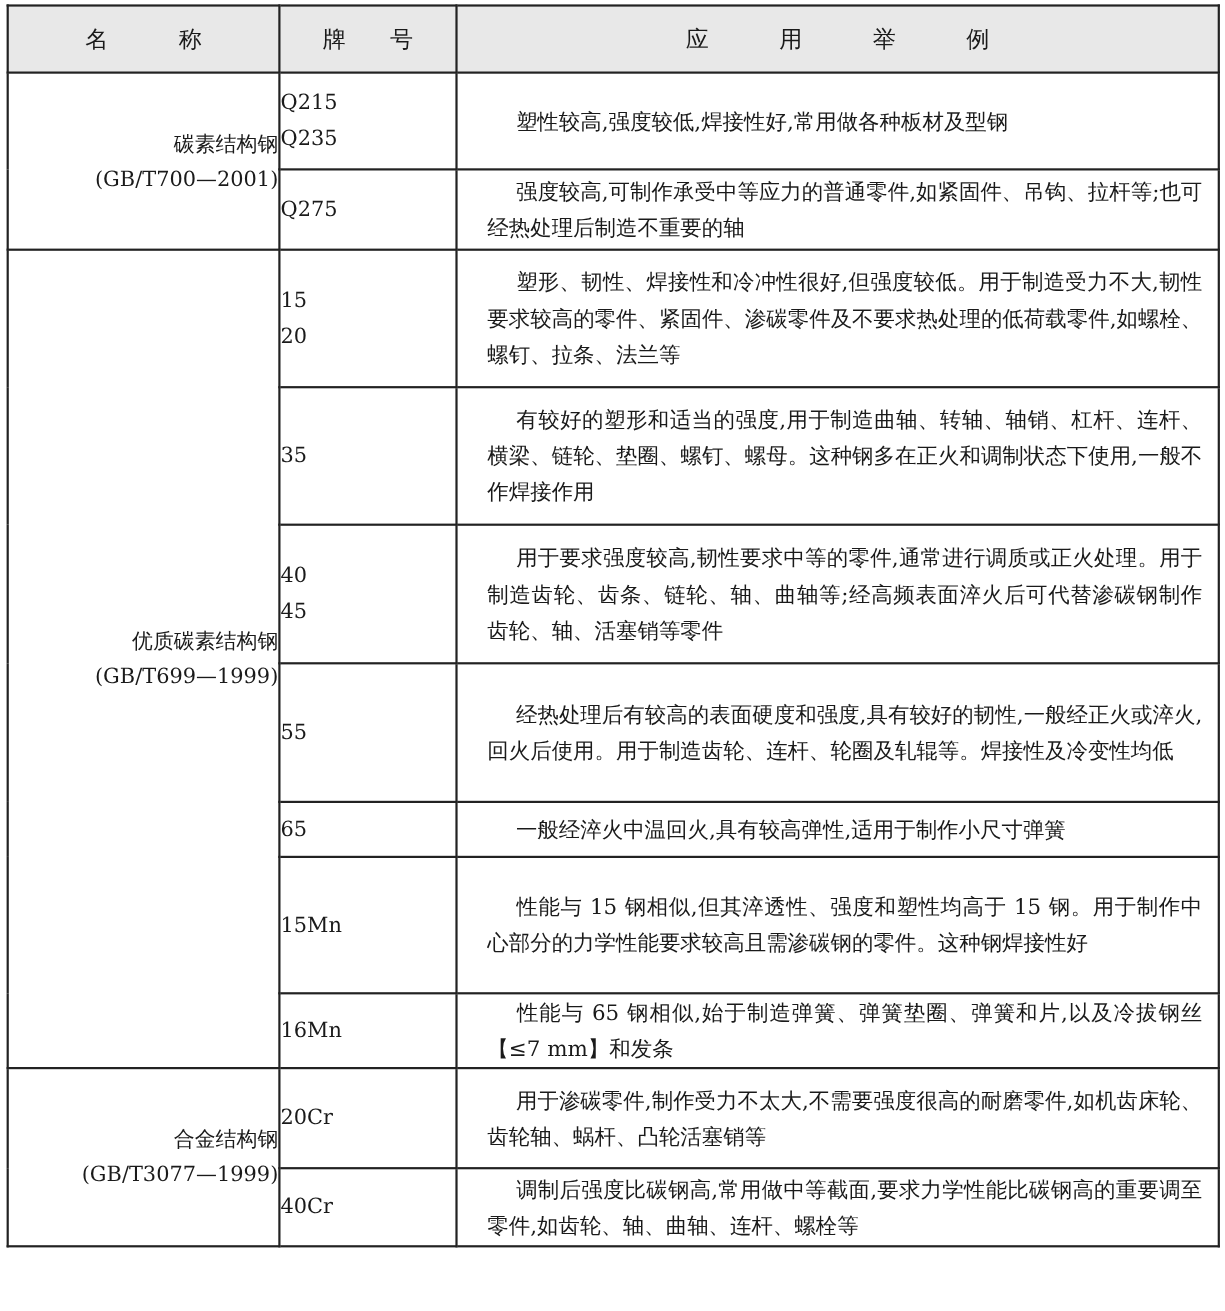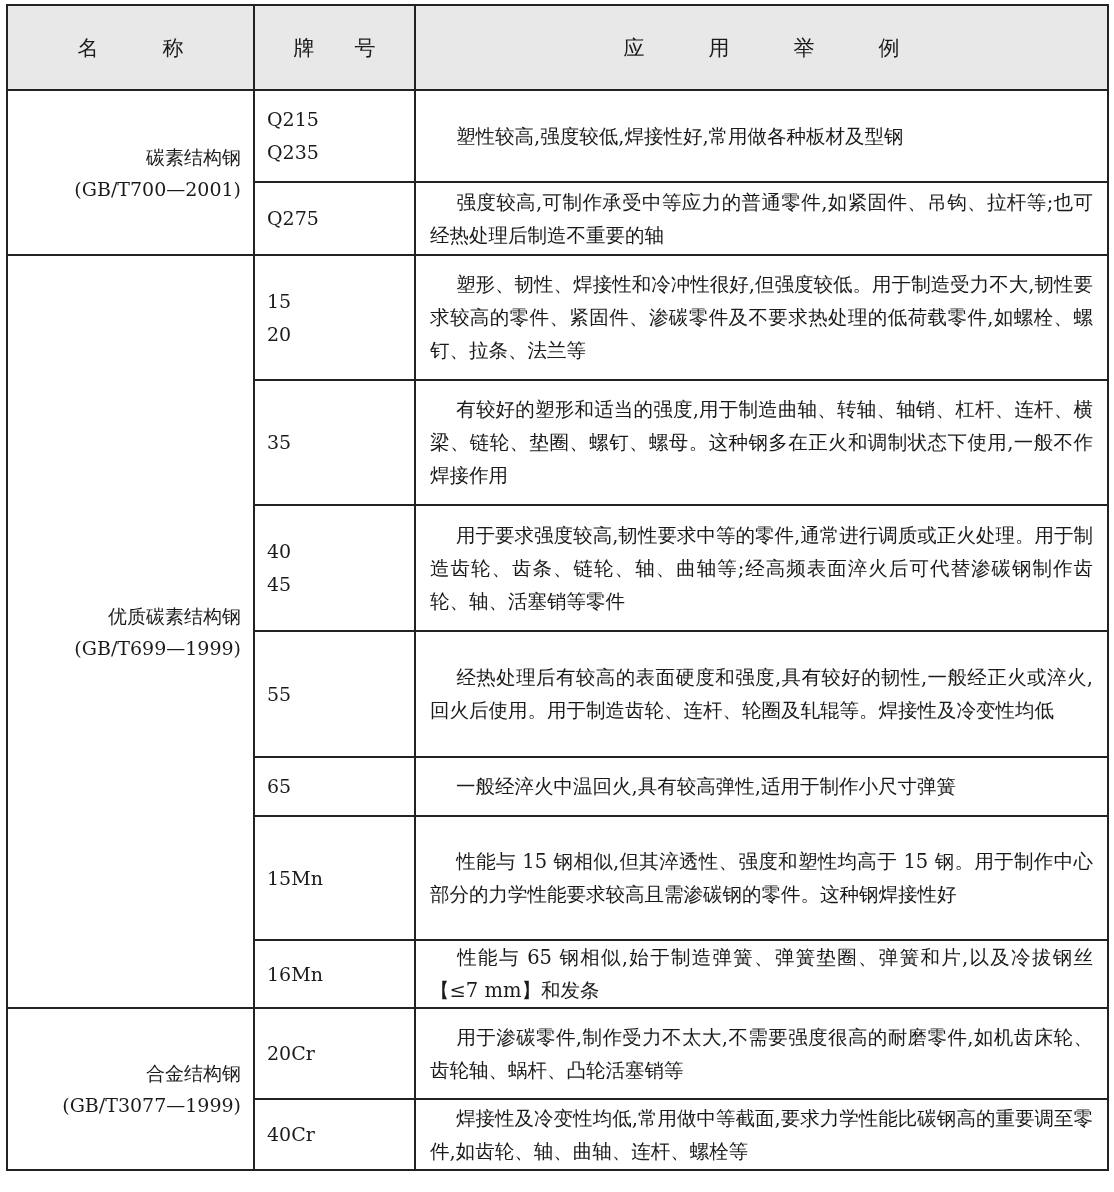"名 称" td, th { padding: 12px -> 0 }
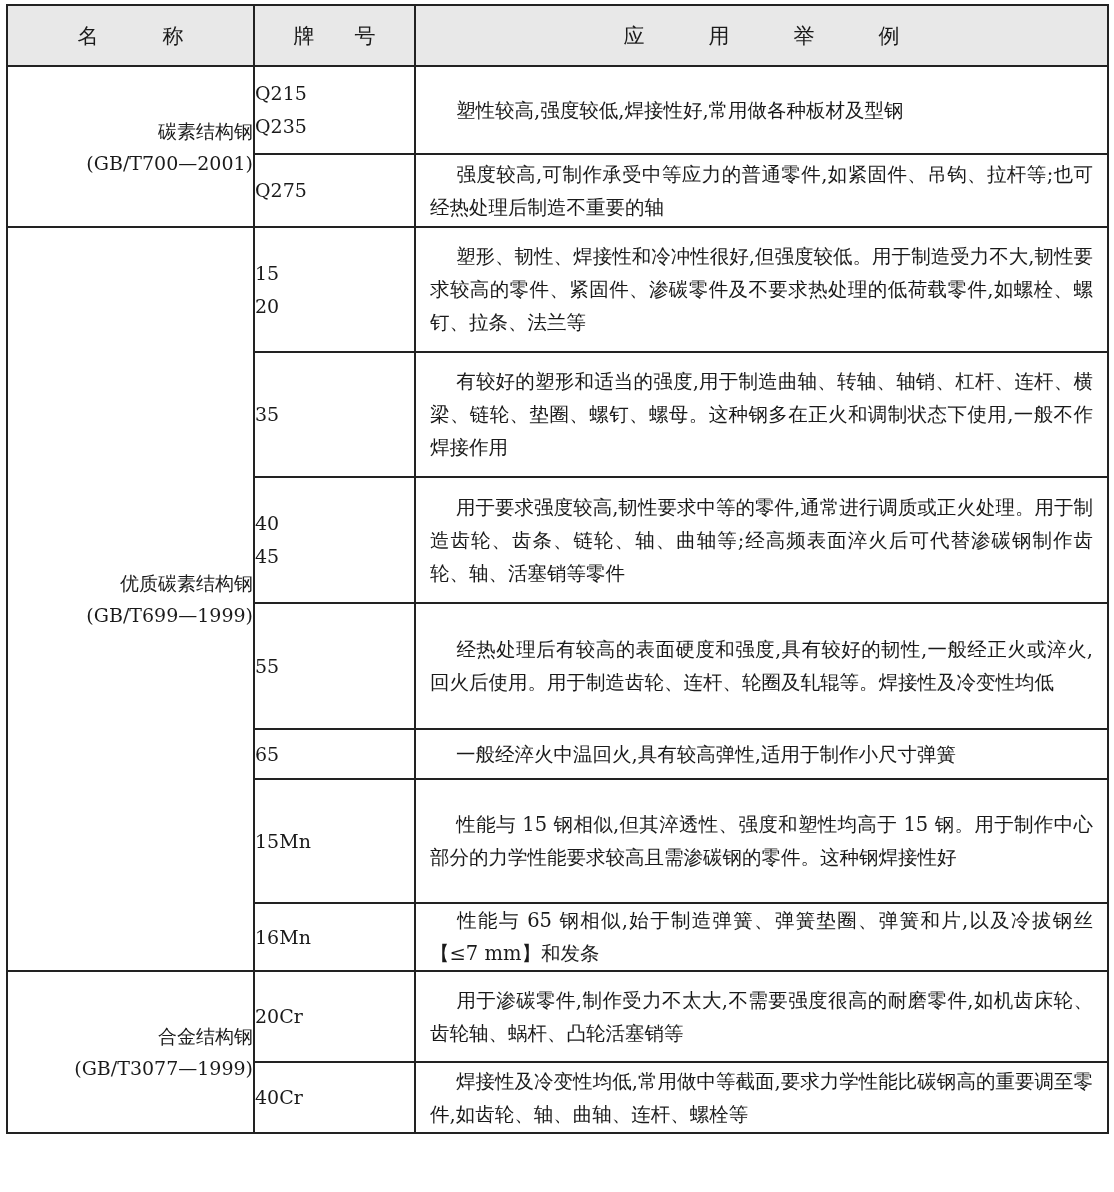"塑性较高,强度较低,焊接性好,常用做各种板材及型钢" .app-cell { padding: 0 14px 0 14px -> 0 14px 0 27px }
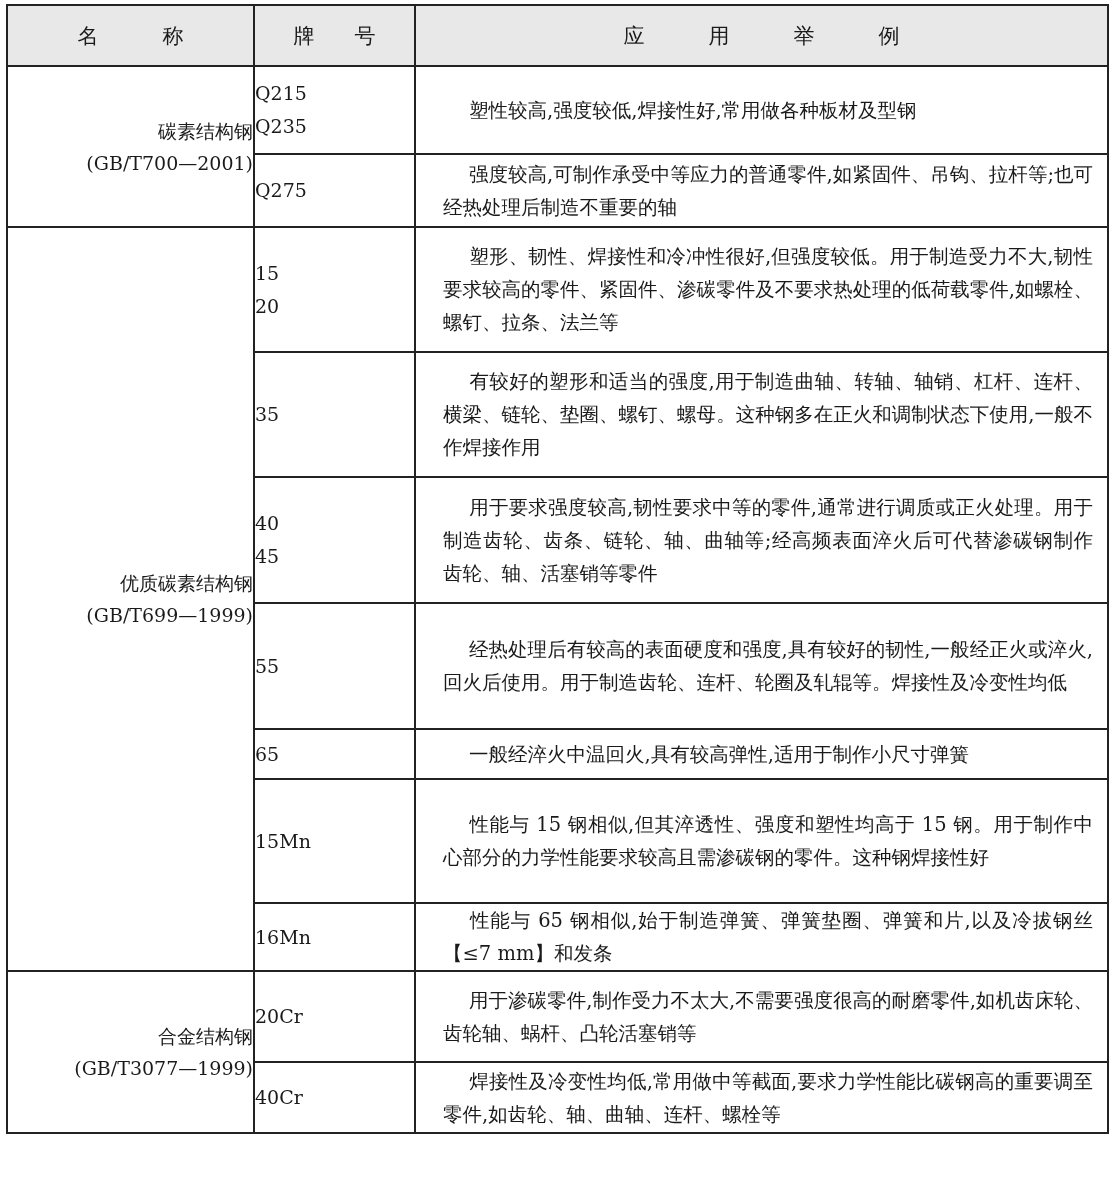"焊接性及冷变性均低,常用做中等截面,要求力学性能比碳钢高的重要调至零件,如齿轮、" span { text: 焊接性及冷变性均低 -> 调制后强度比碳钢高 }
